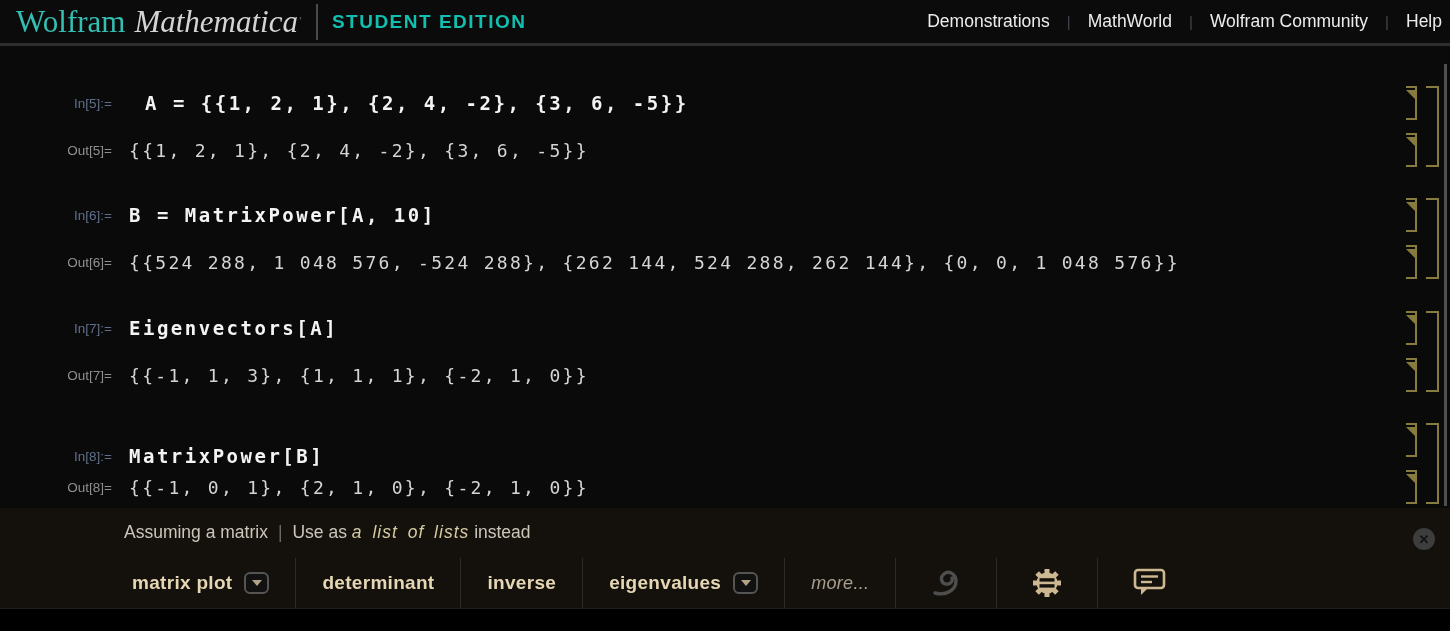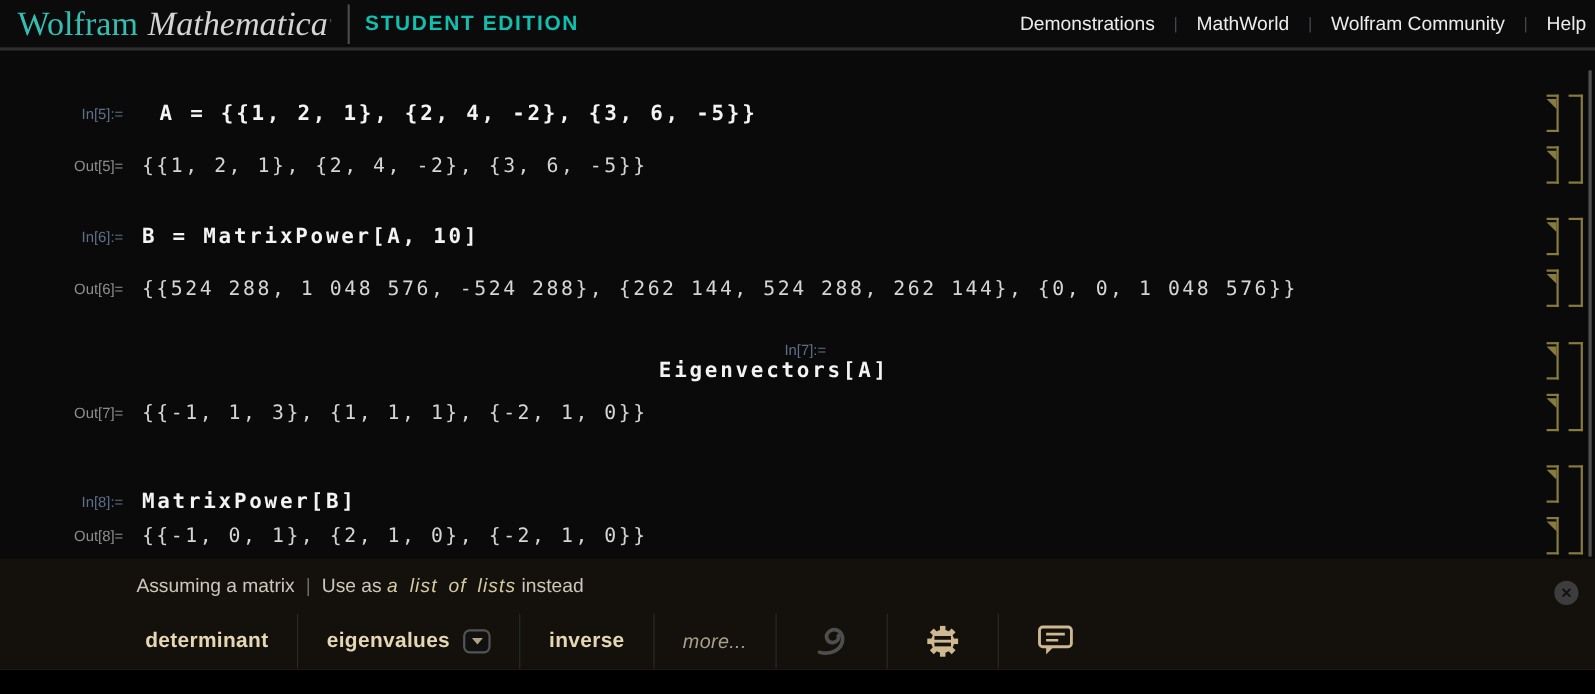"In[7]:=" div.cell-line { flex-direction: column -> none }
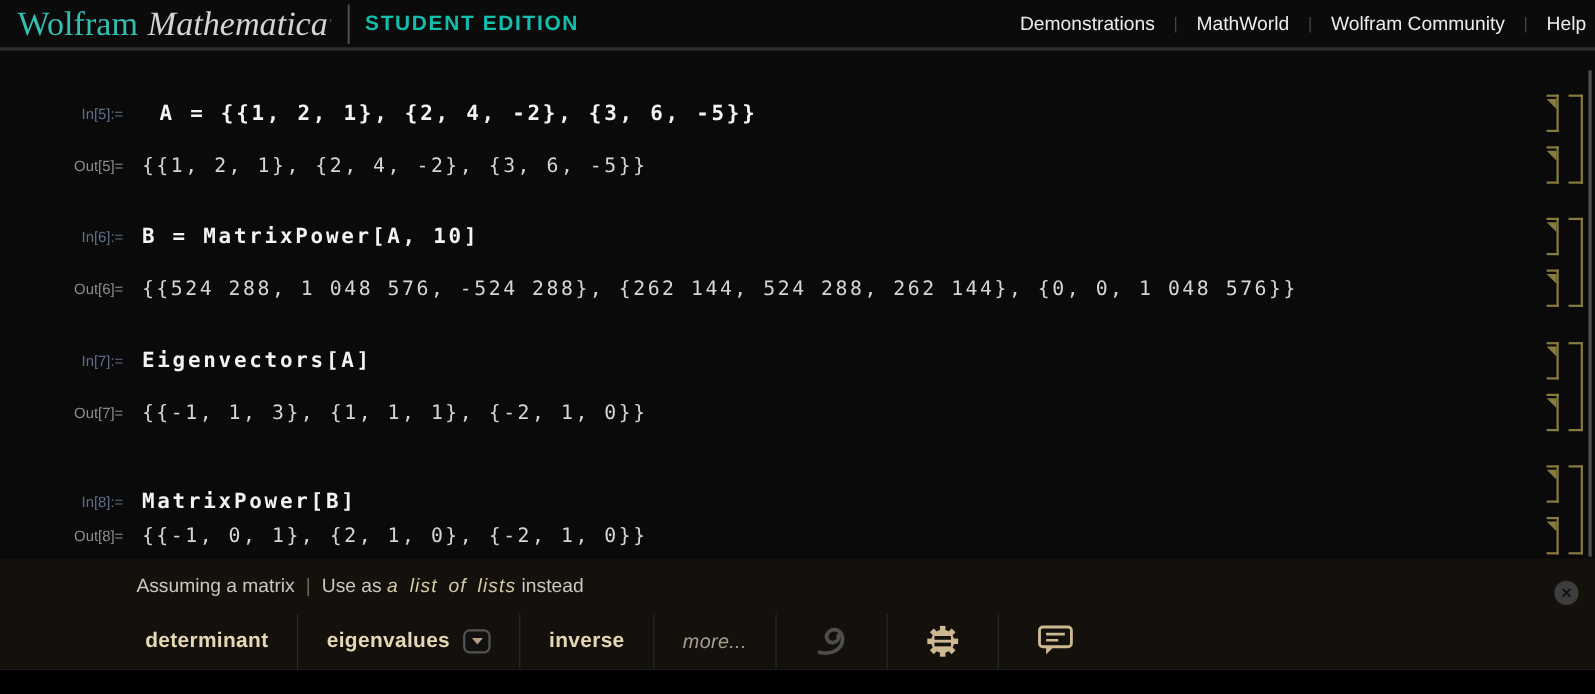"matrix plot" div.tb-cell { html: none -> <div> <span>matrix plot</span> <span> <span></span> </span> </div> }
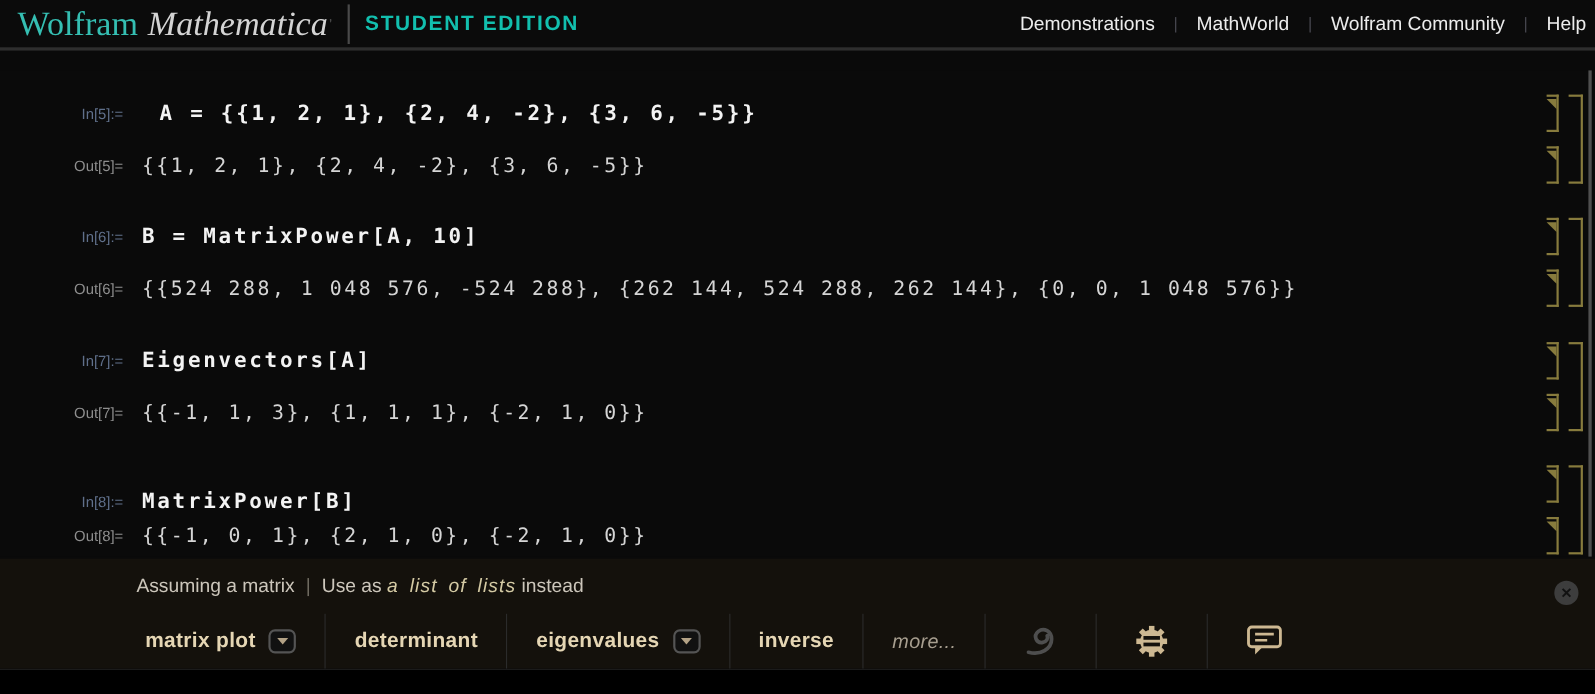"eigenvalues" div.tb-cell { order: before "inverse" -> after "inverse" }
